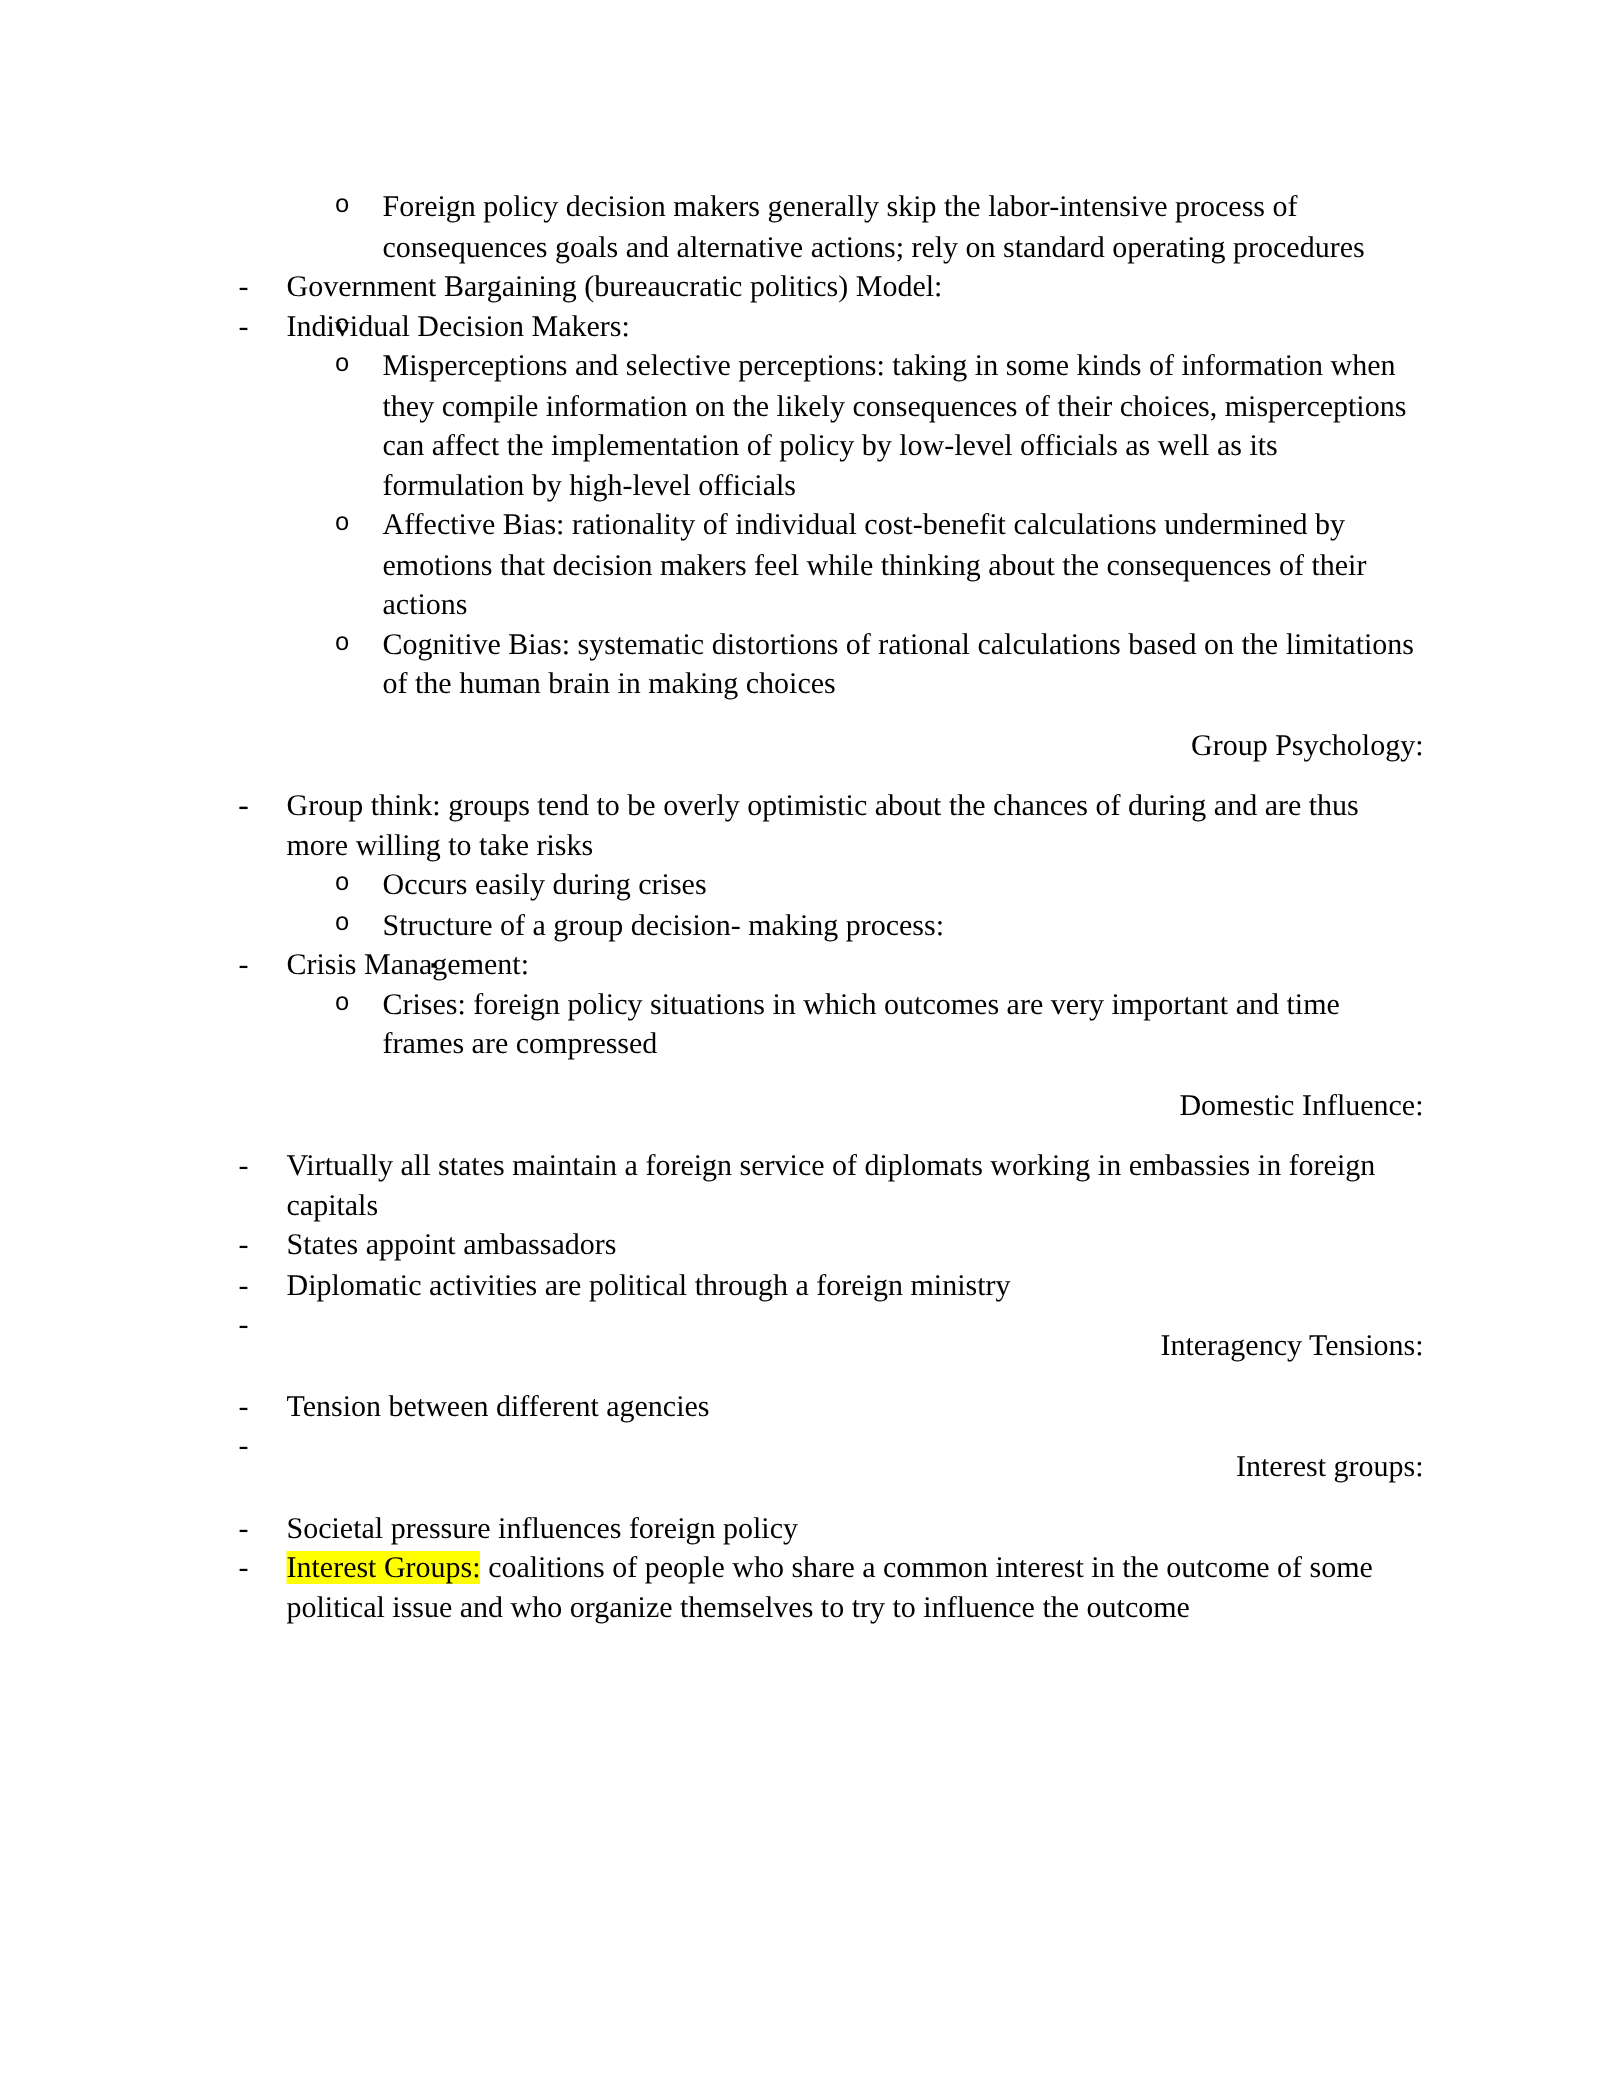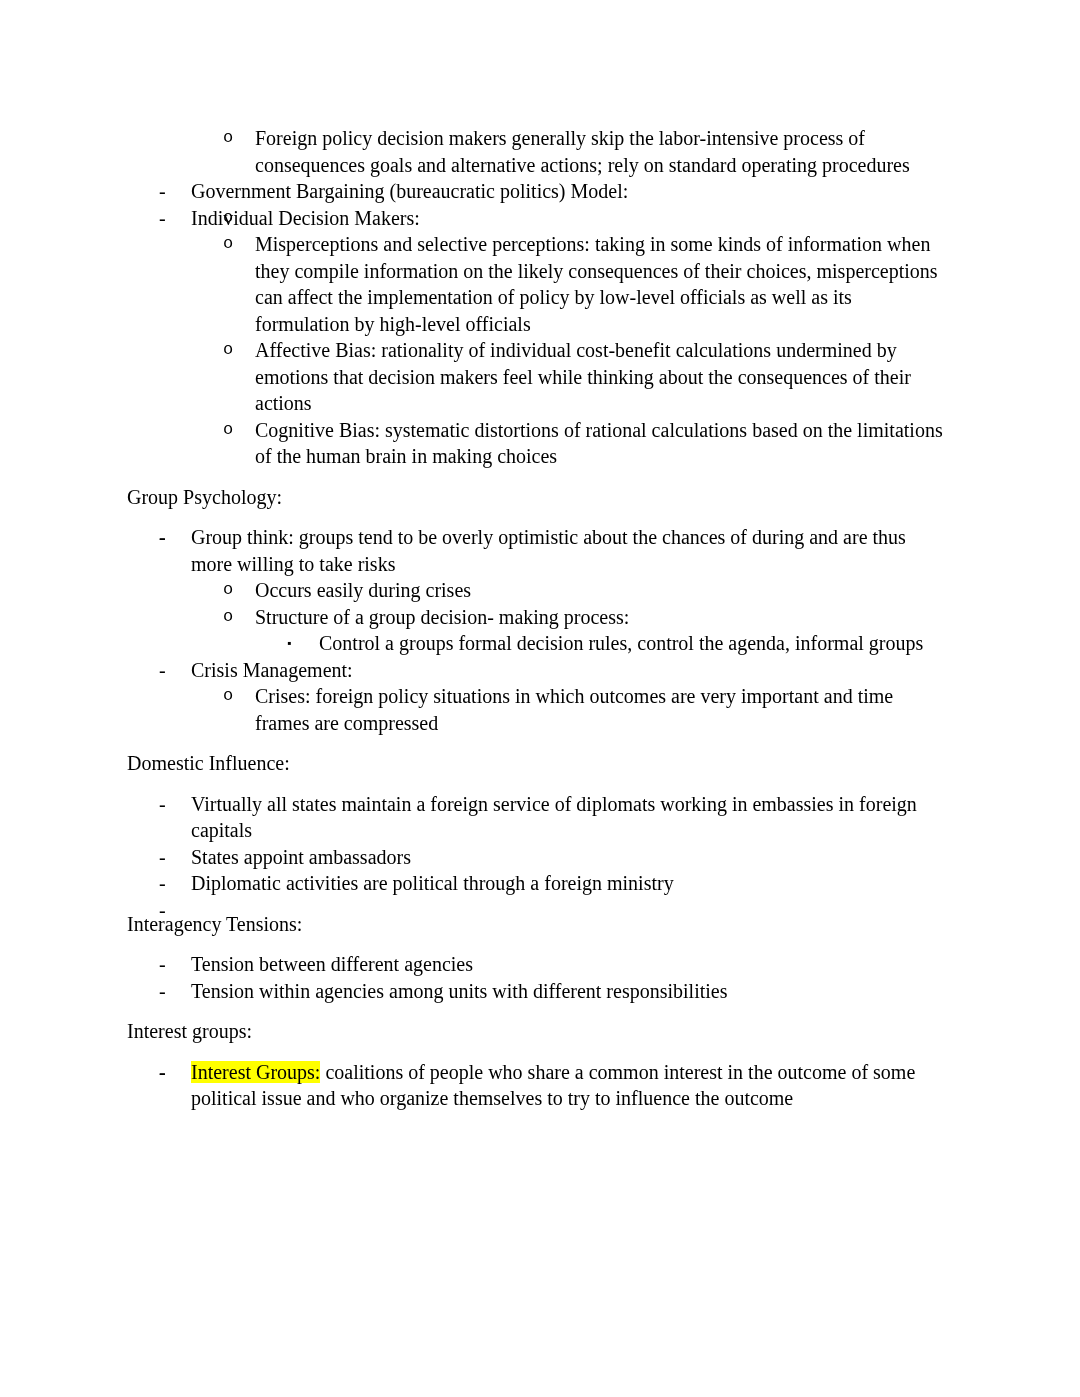"Group Psychology:" .heading { text-align: none -> right }
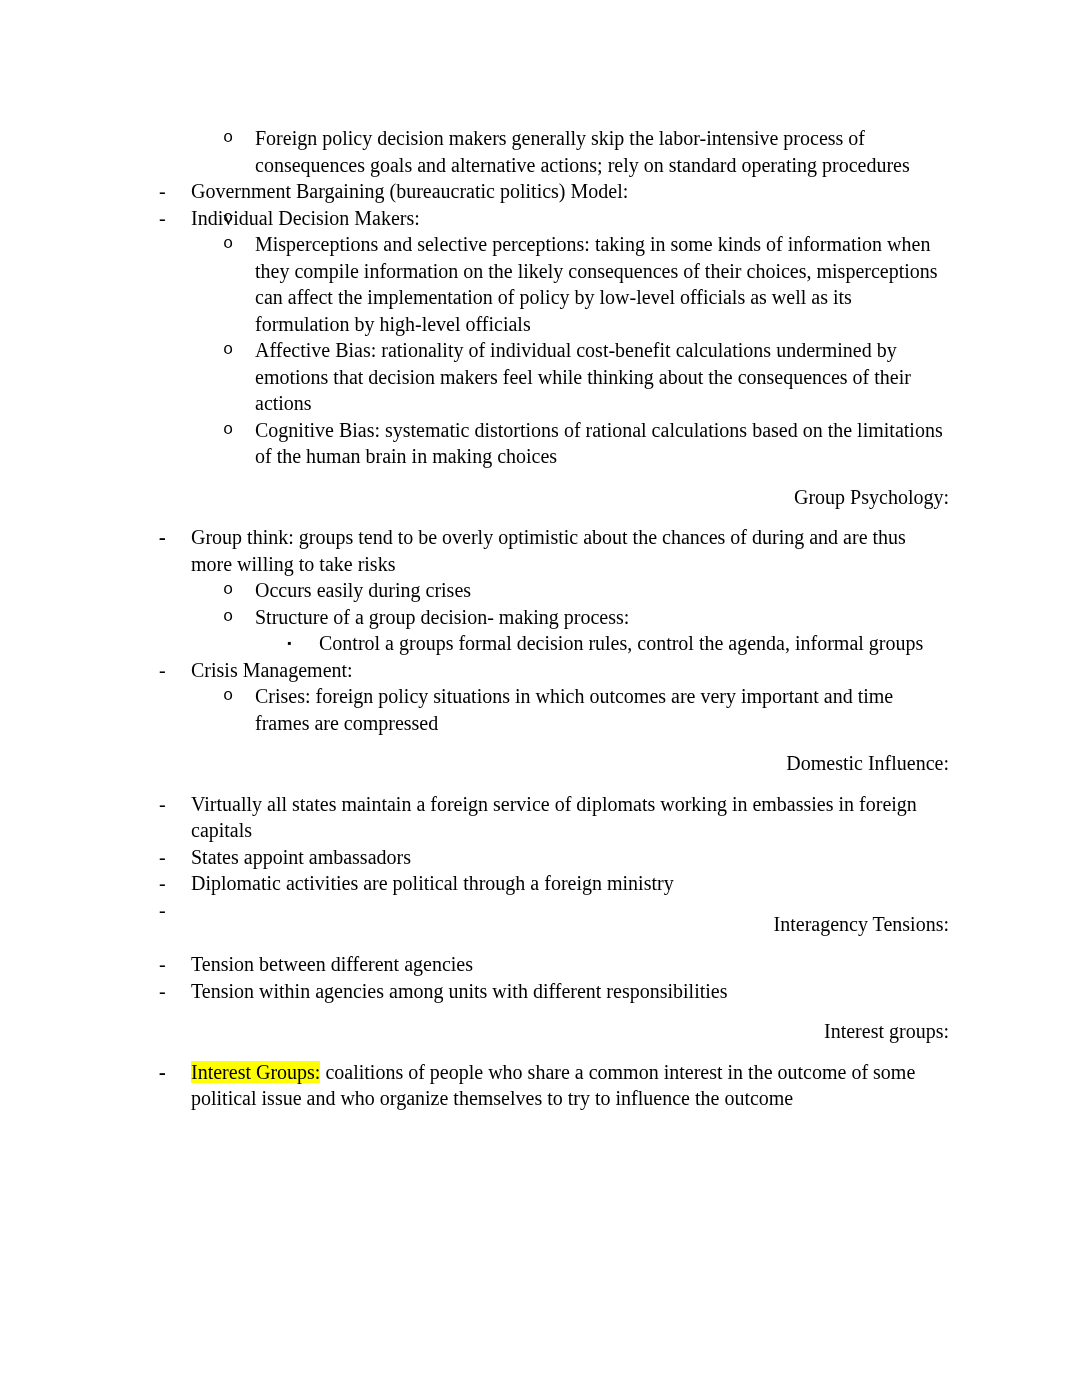"Control a groups formal decision" span.txt { html: <span><span>Control a groups formal decision rules, control the agenda, informal groups</span></span> -> none }
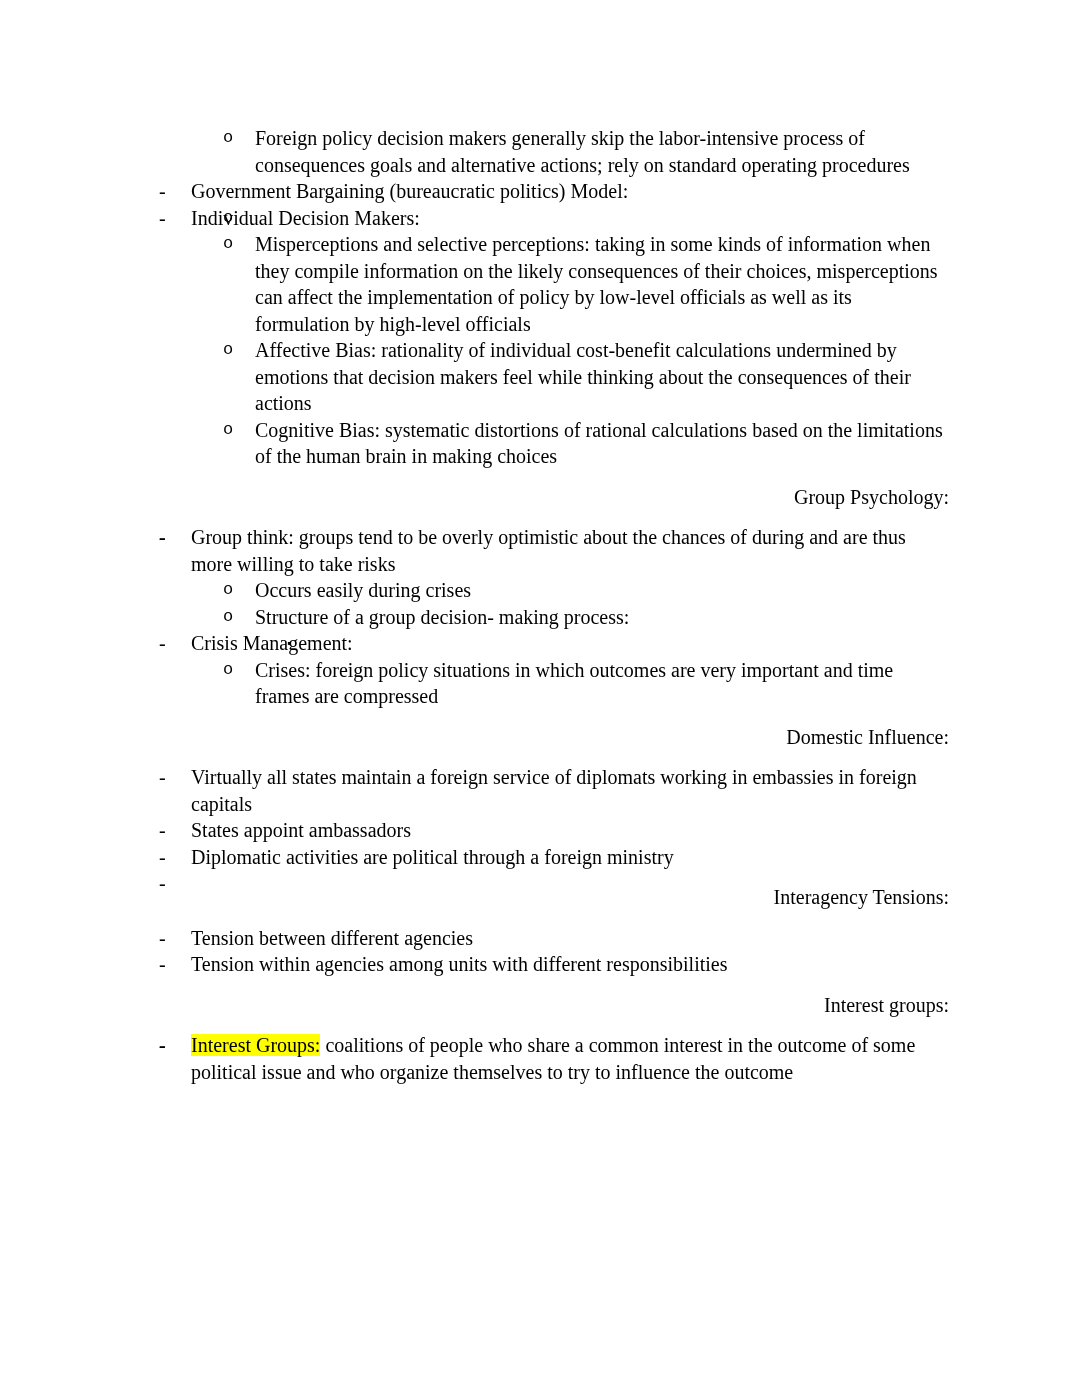"Tension within agencies among units" span.txt { html: <span><span>Tension within agencies among units with different responsibilities</span></span> -> none }
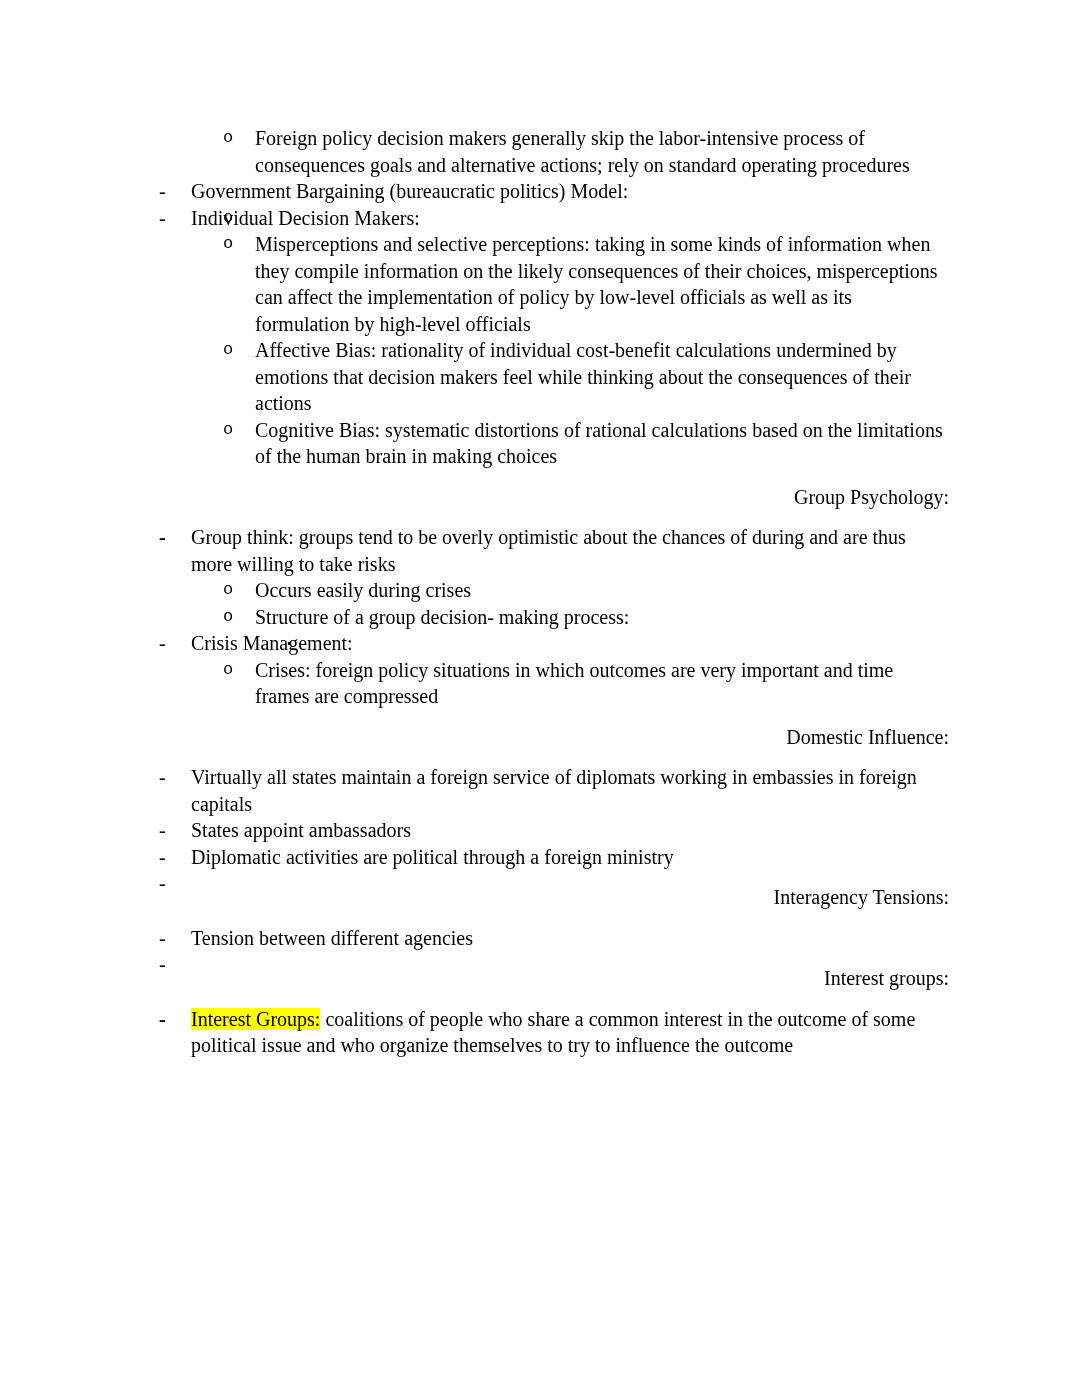"Societal pressure influences foreign" span.txt { html: none -> <span><span>Societal pressure influences foreign policy</span></span> }
